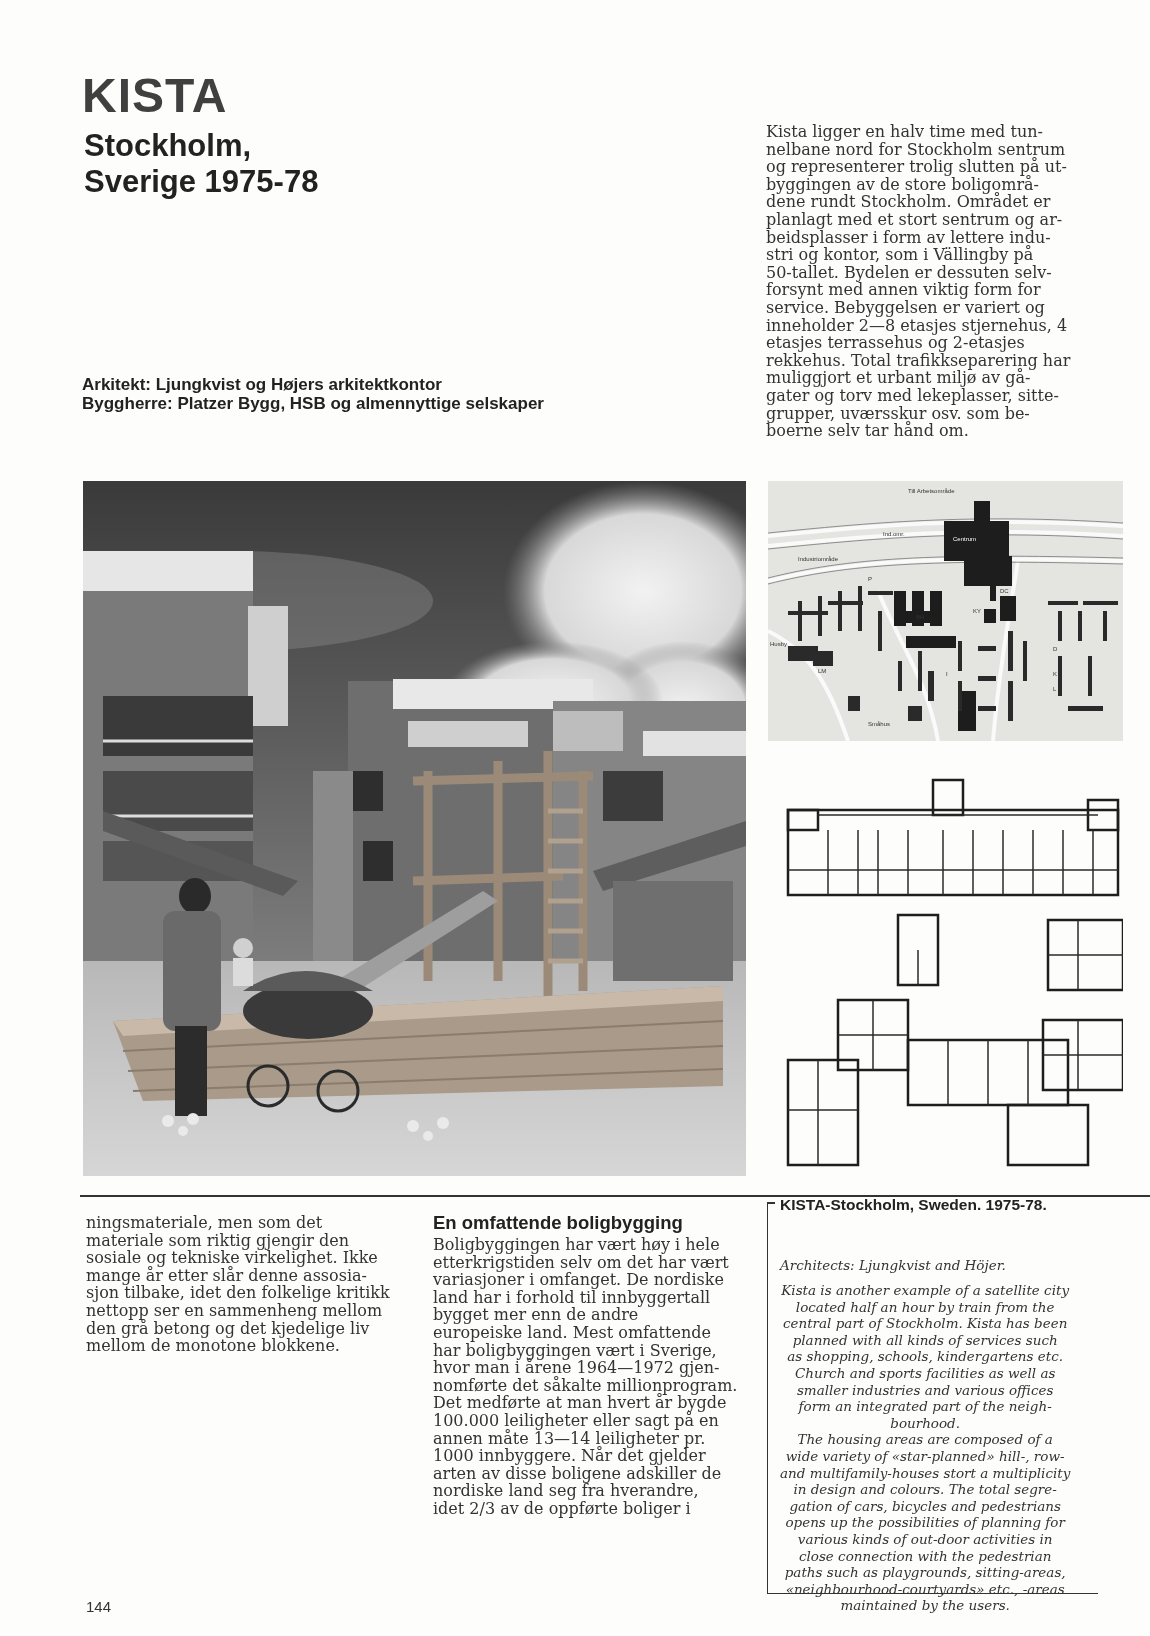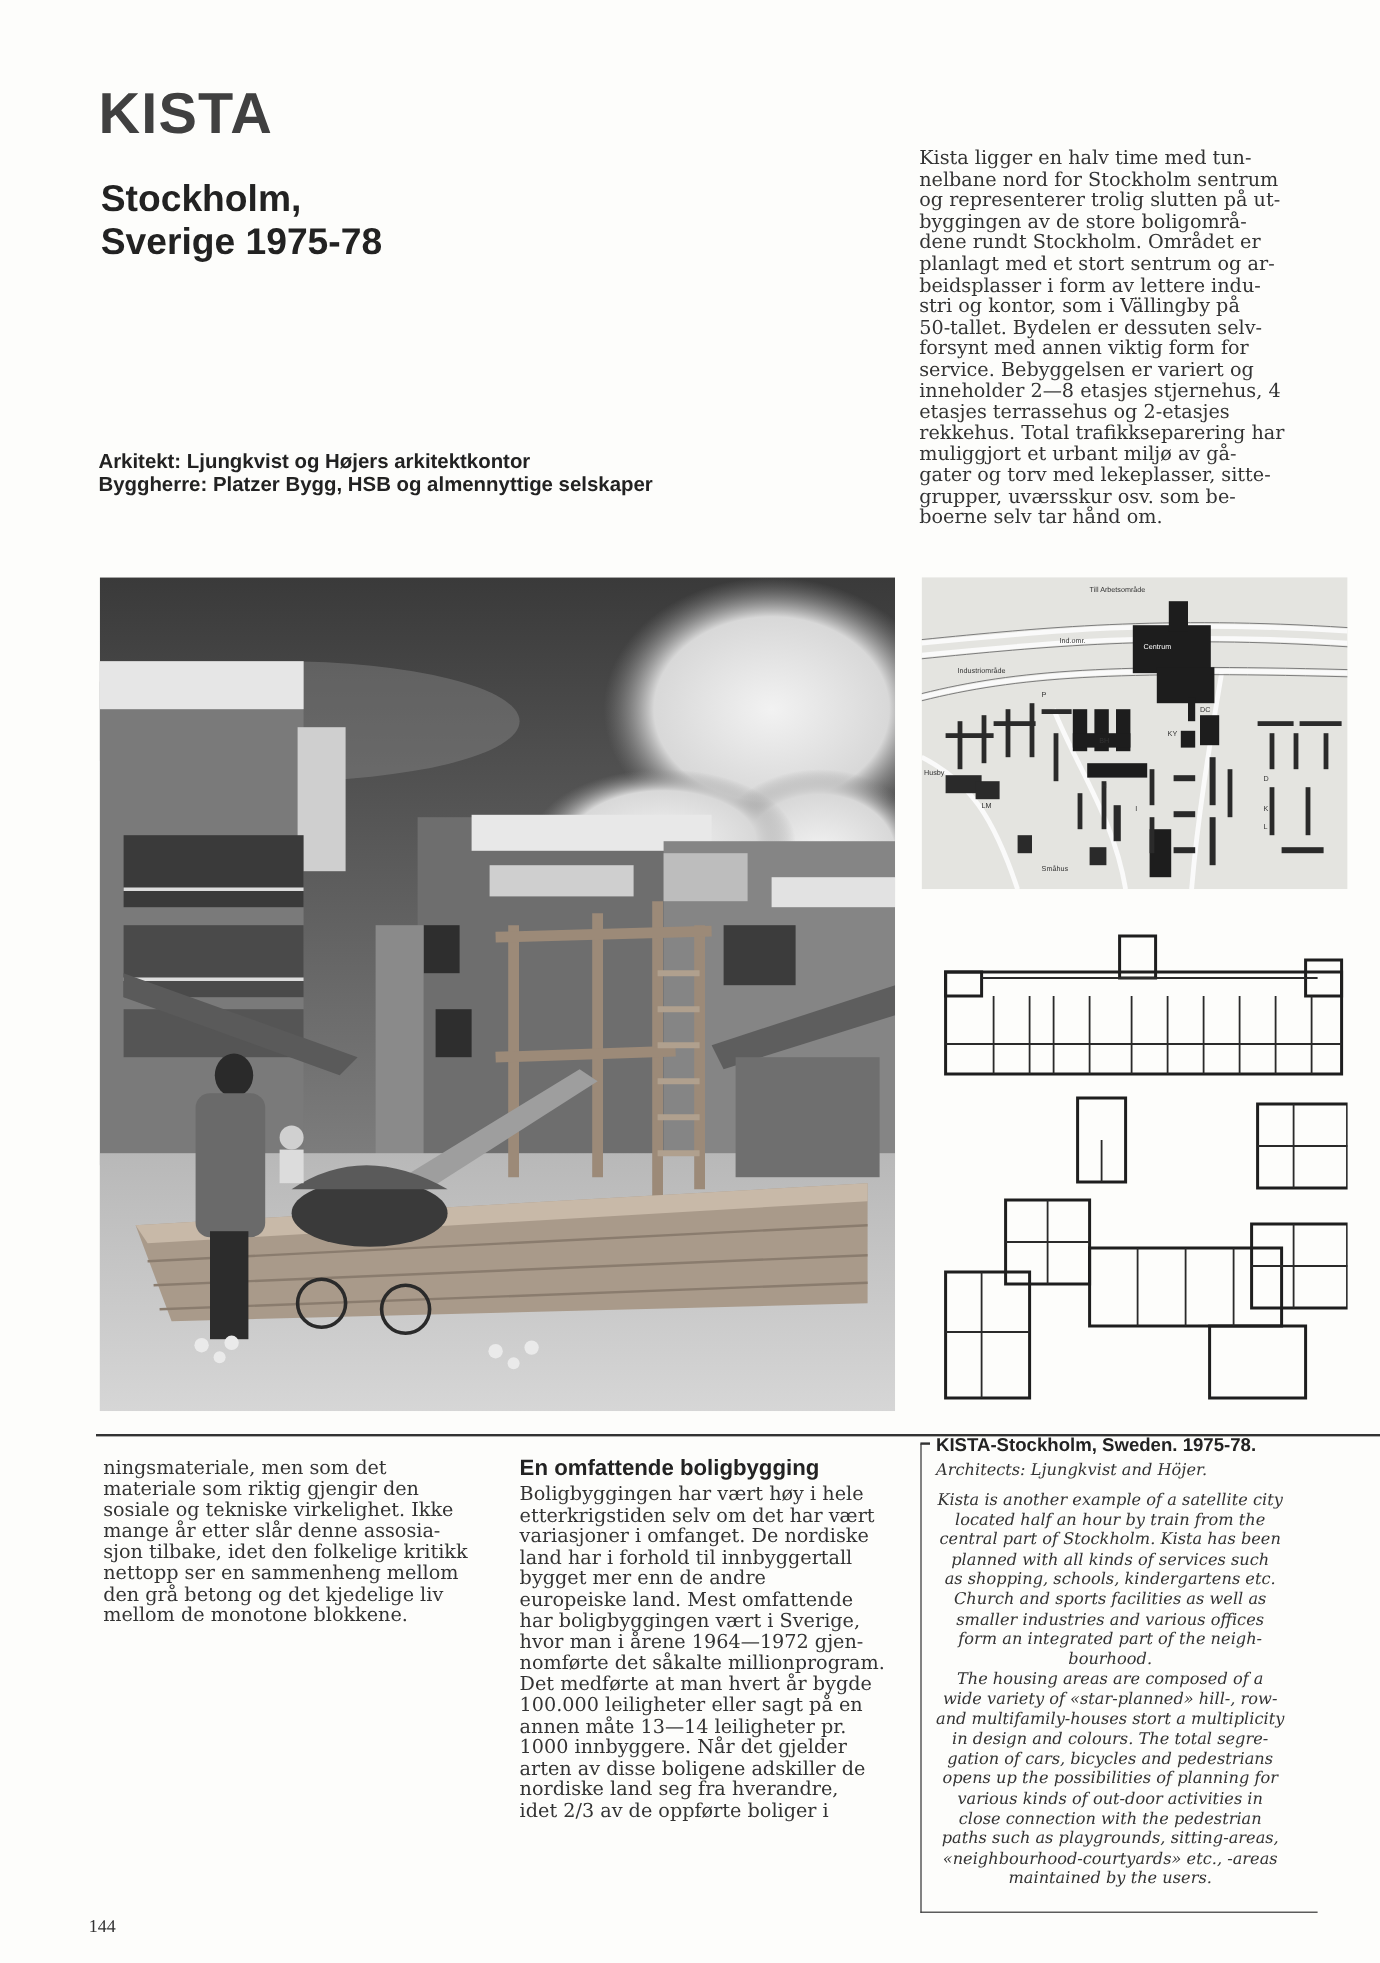"Stockholm," #subtitle { top: 148px -> 128px }
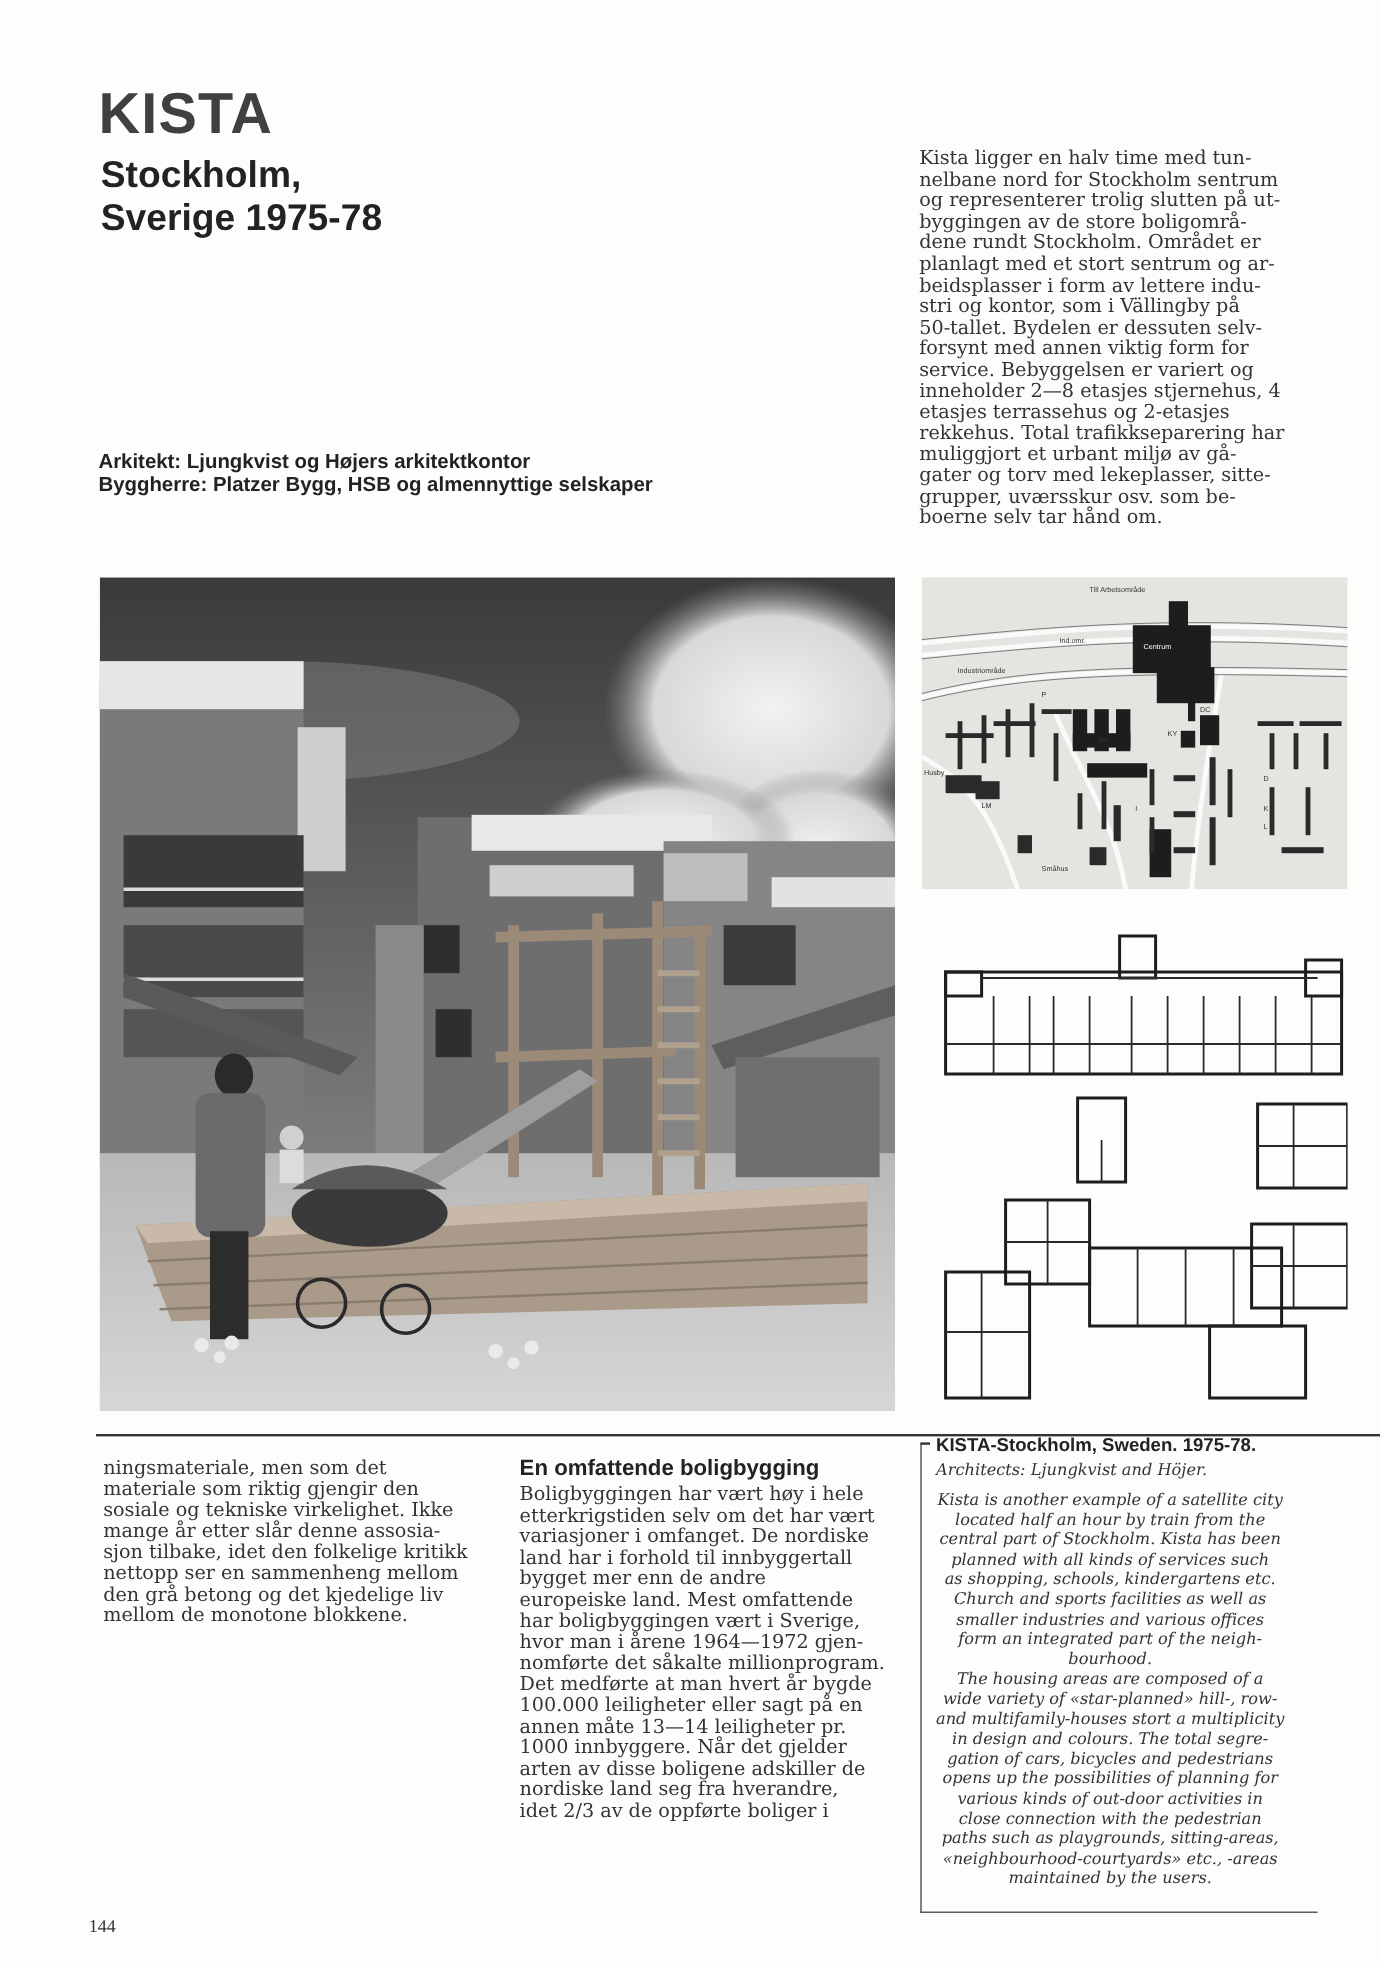"Architects: Ljungkvist and Höjer." #eng-body .col, #eng-arch { margin-top: none -> 40px }
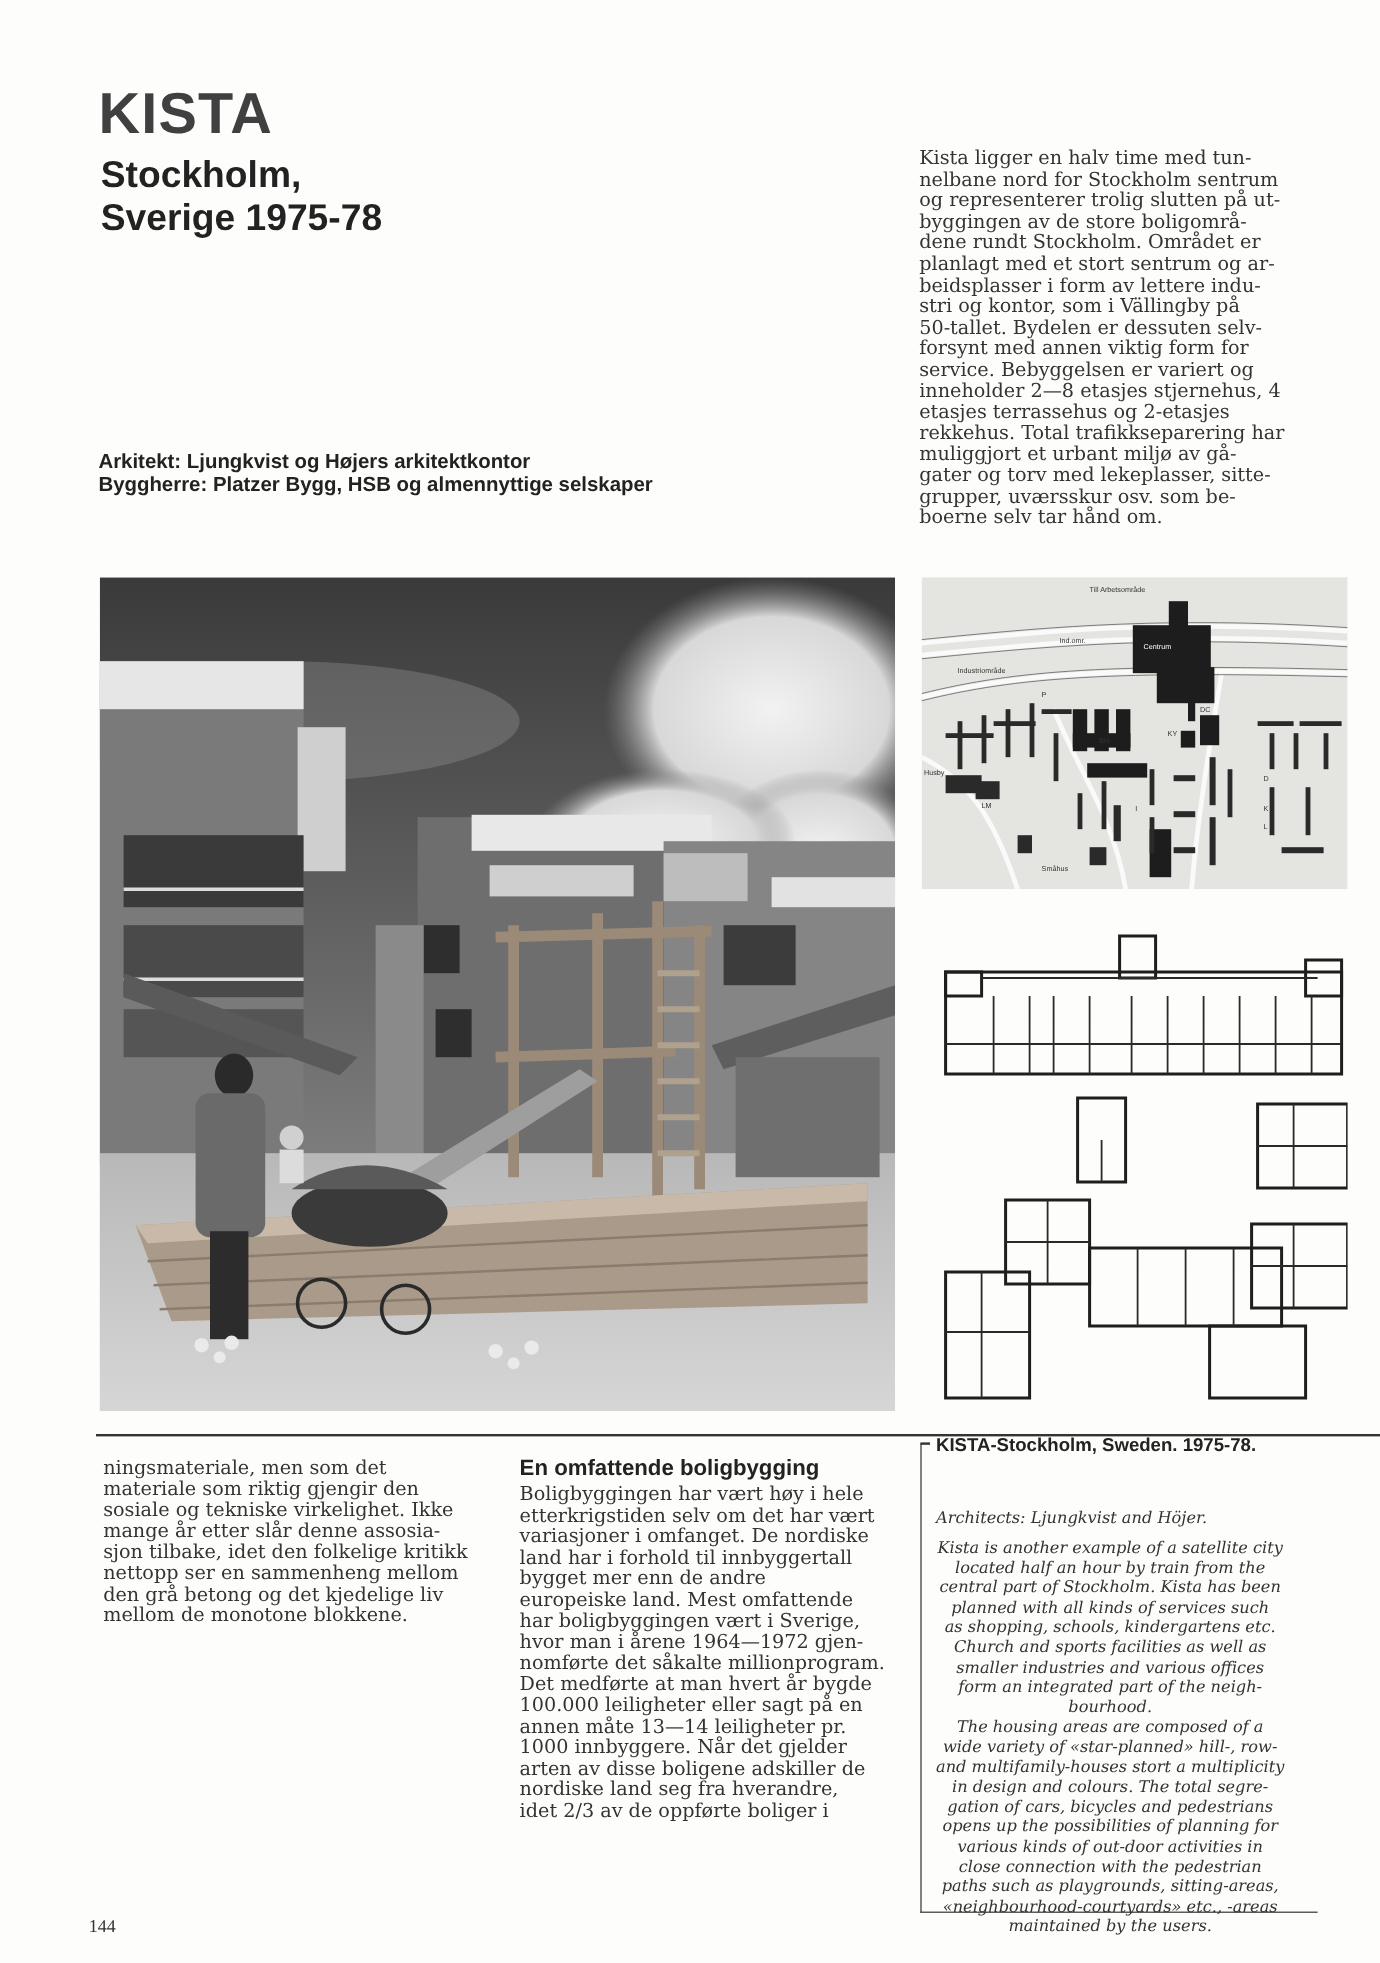"144" #pagenum { font-family: Liberation Serif, serif -> Liberation Sans, sans-serif; left: 74px -> 86px }
